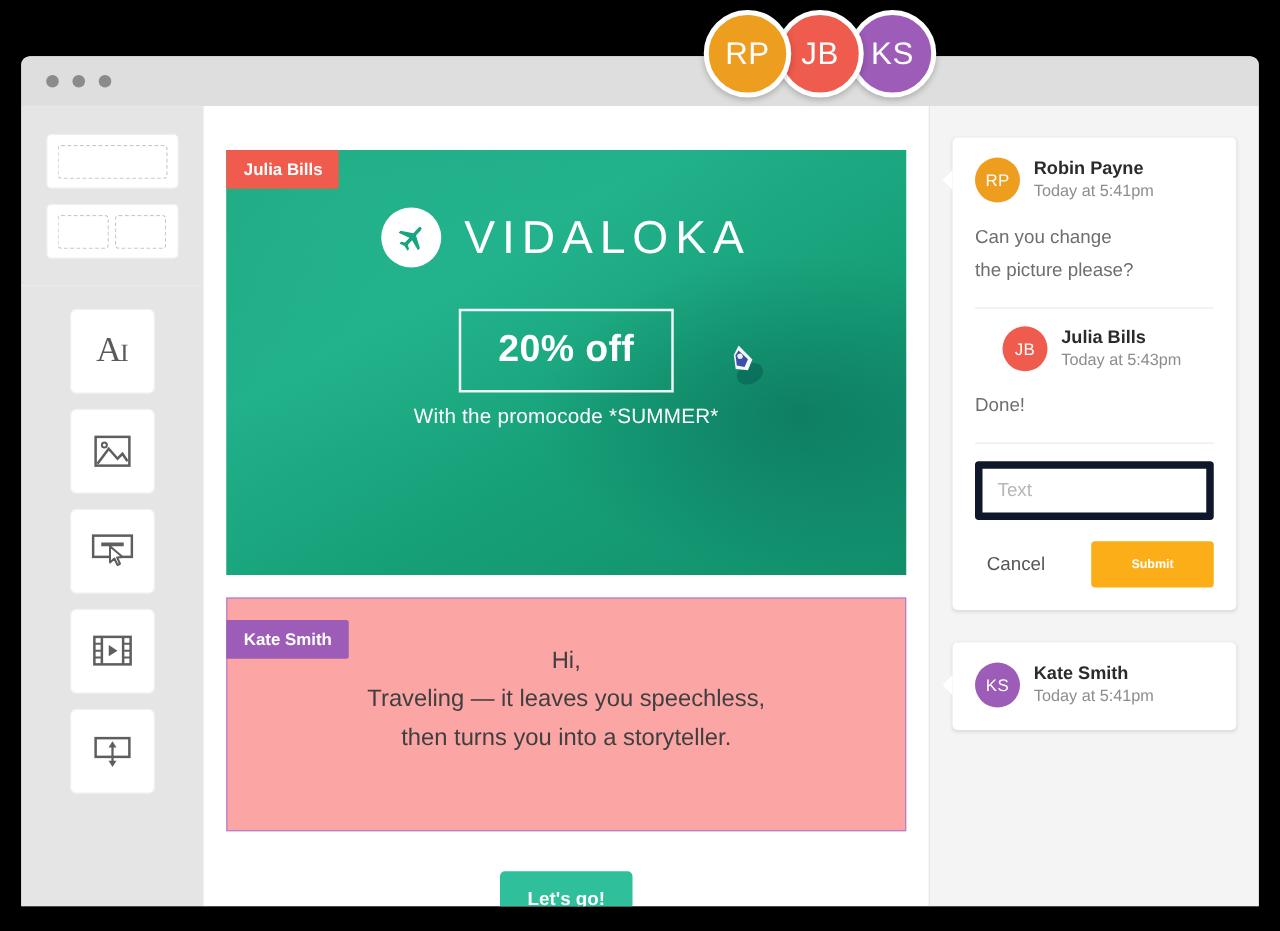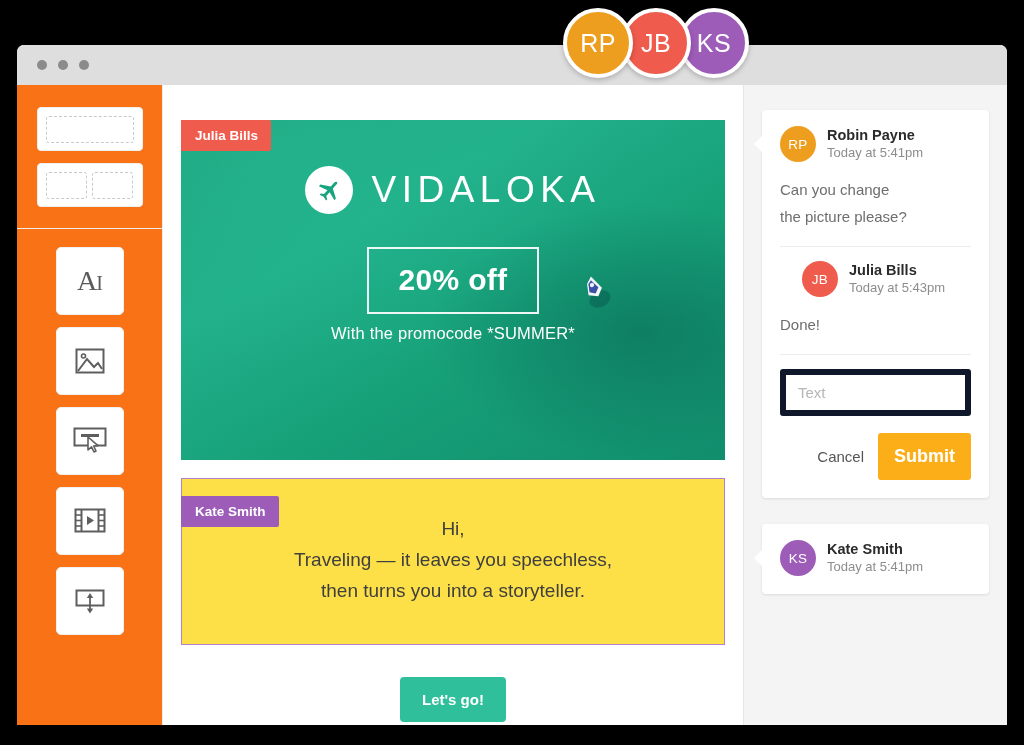"AI" .sidebar { background: #f97316 -> #e5e5e5 }
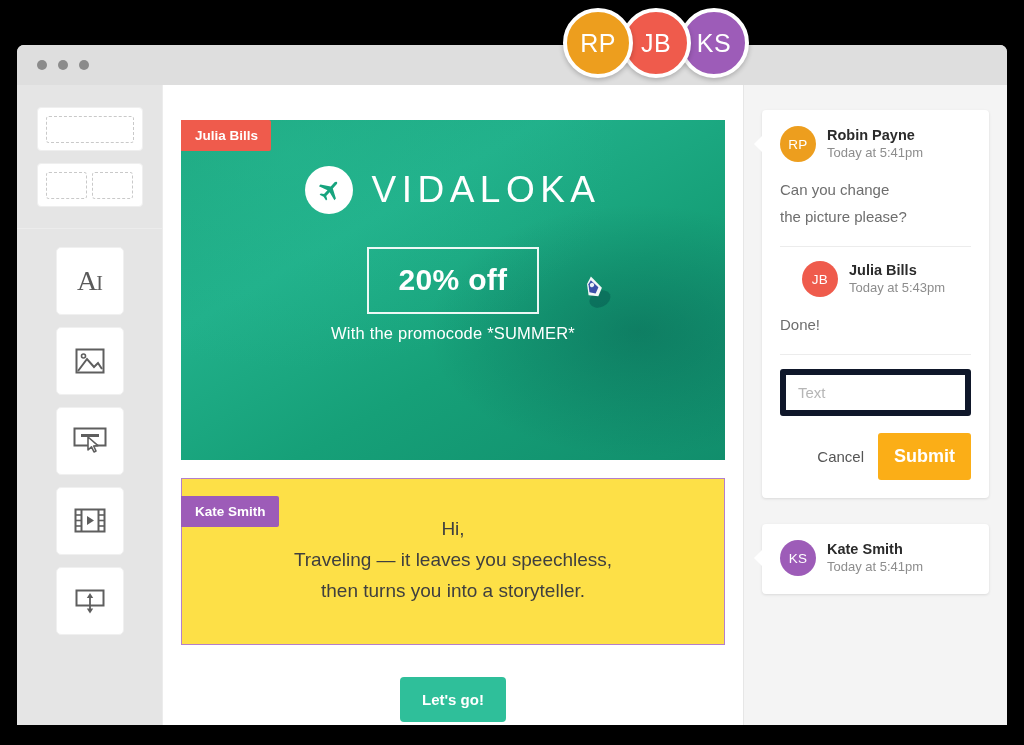"Submit" .btn-submit { font-size: 18px -> 10px; margin-left: none -> 23px; padding: 13px 16px -> 13px 32px }
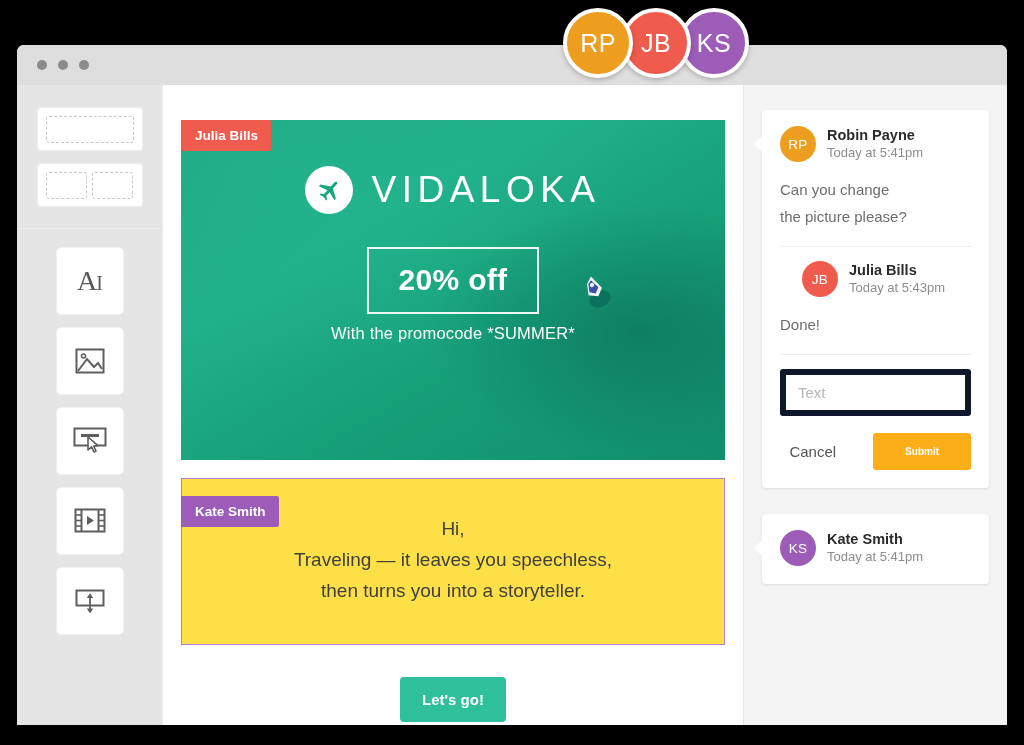"Hi," .textblock { background: #fde047 -> #fca5a5; padding: 34px 20px 38px -> 34px 20px 58px }
